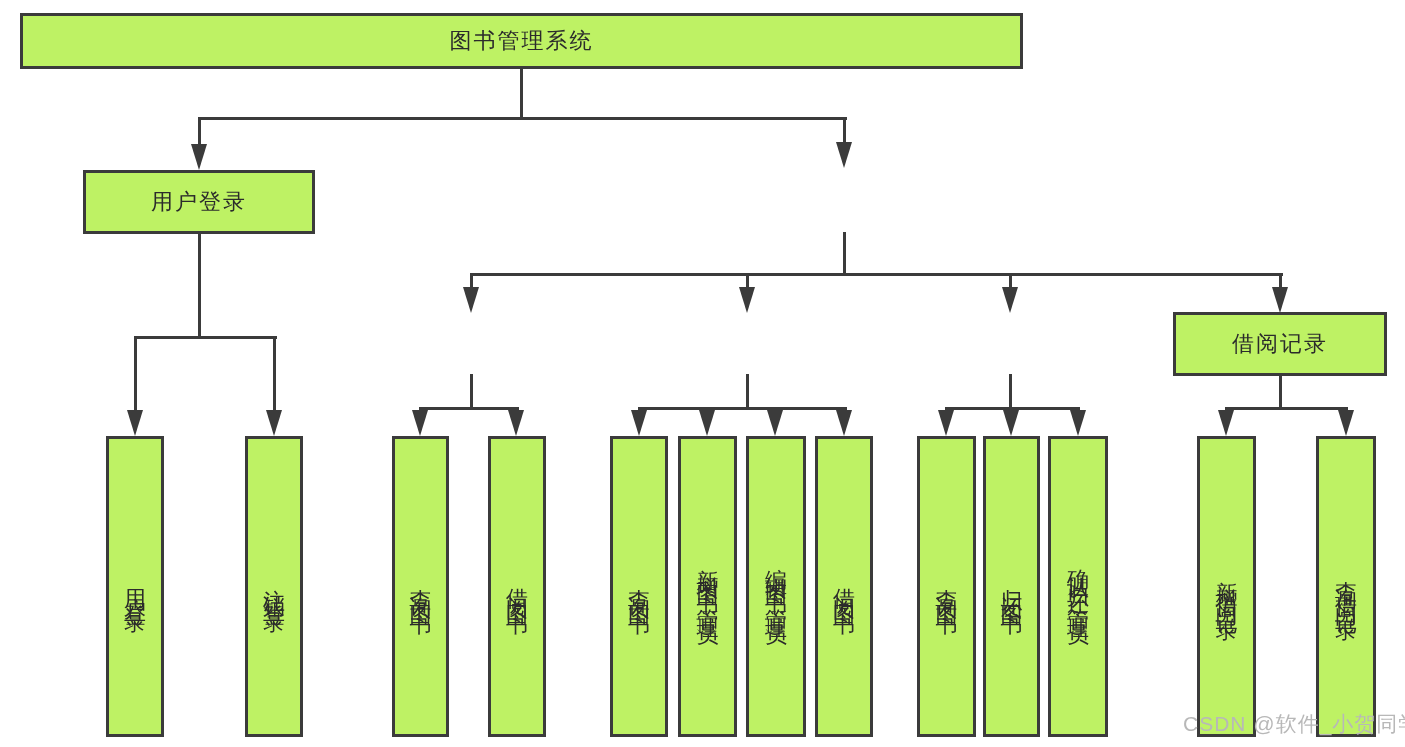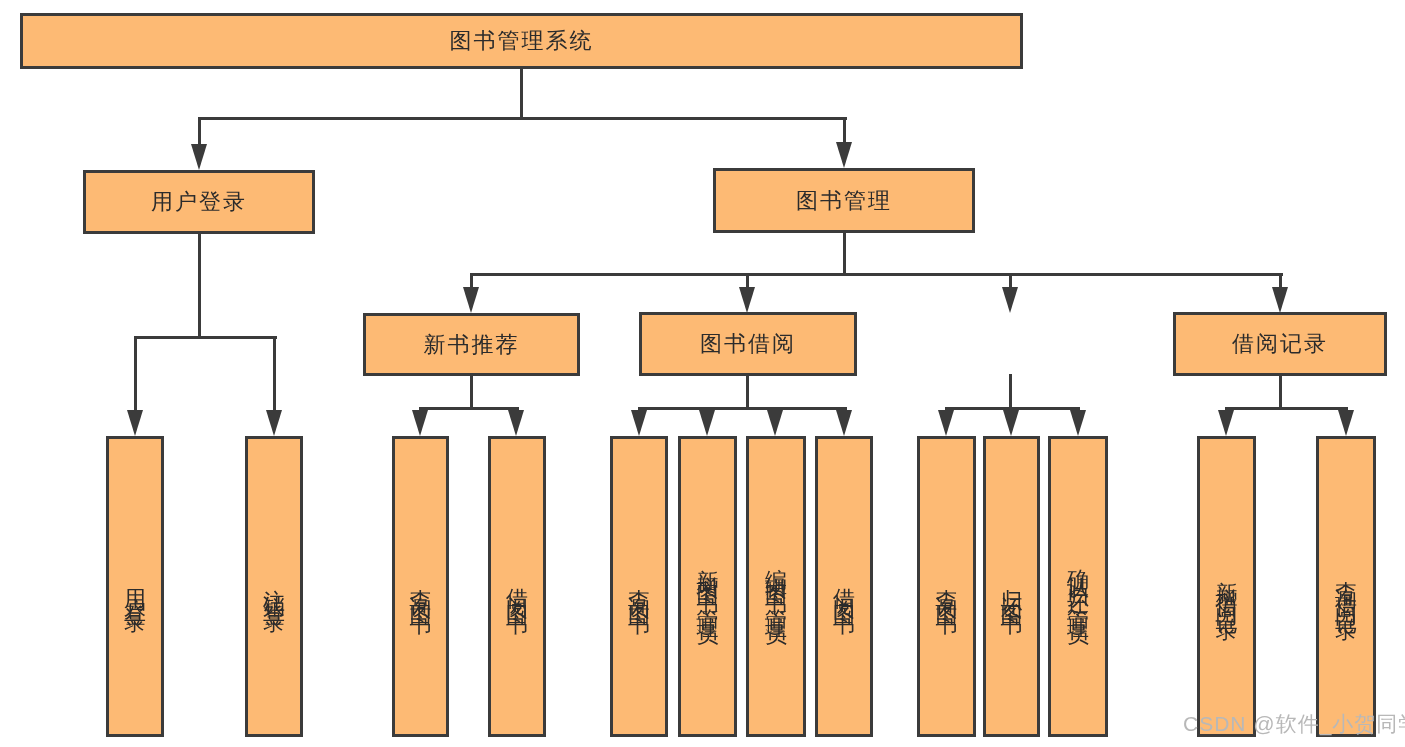"图书管理系统" .box { background: #fdba74 -> #bef264 }
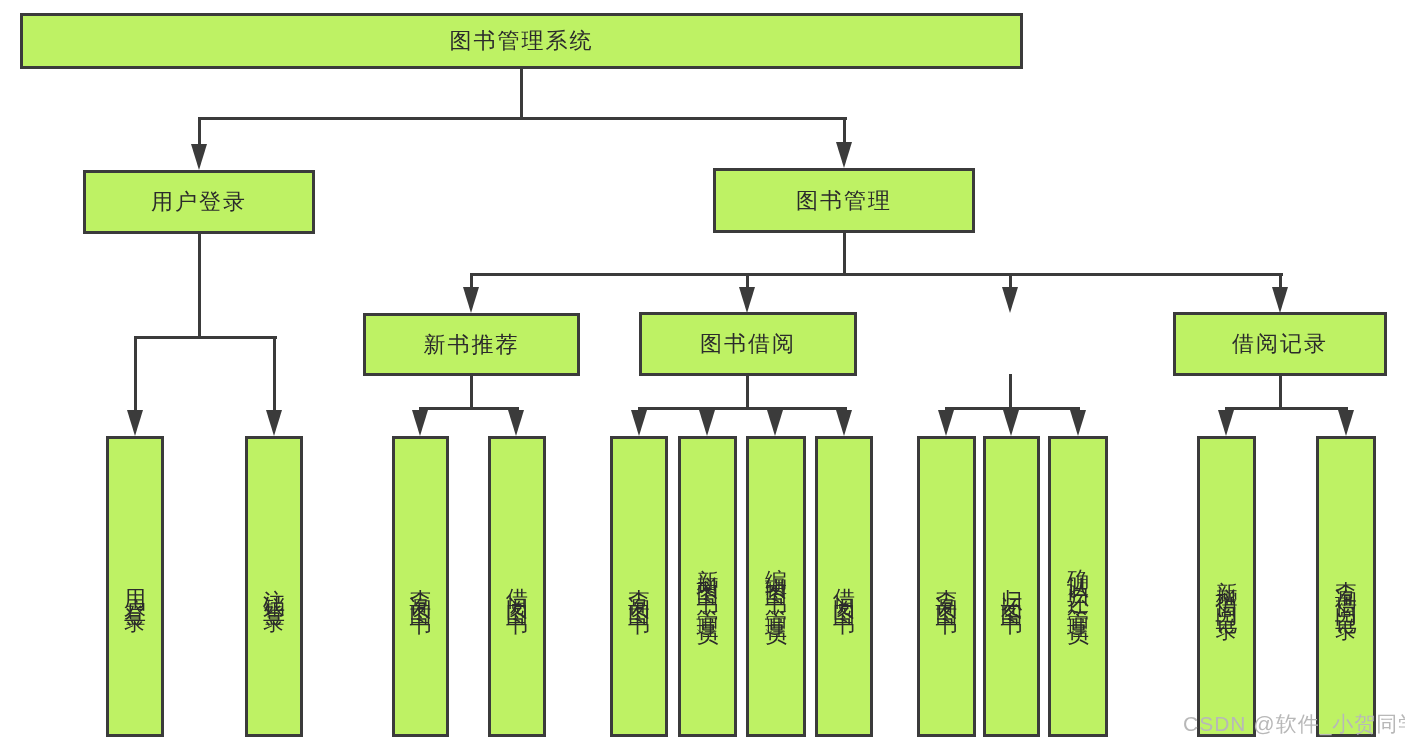"图书管理" div.box { html: <div> <span>图书管理</span> </div> -> none }
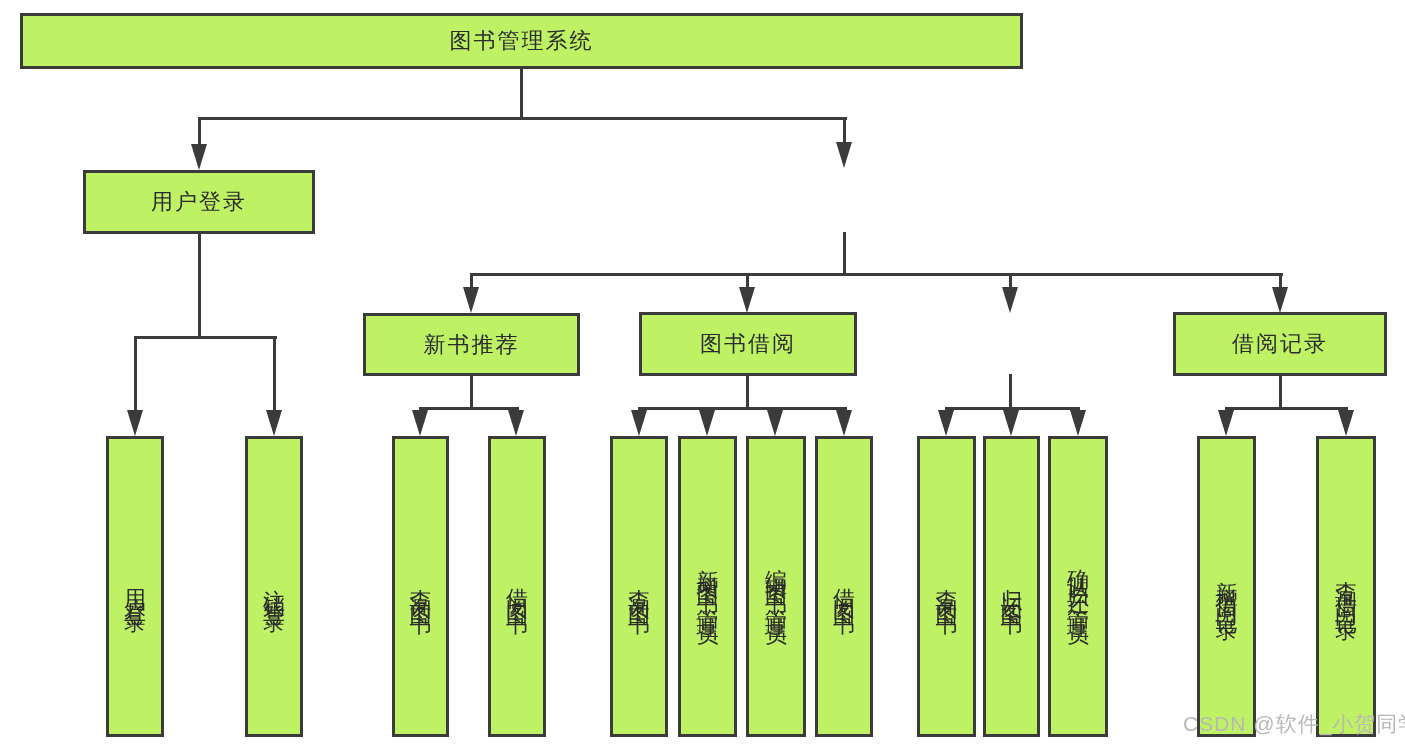"新书推荐" div.box { html: <div> <span>新书推荐</span> </div> -> none }
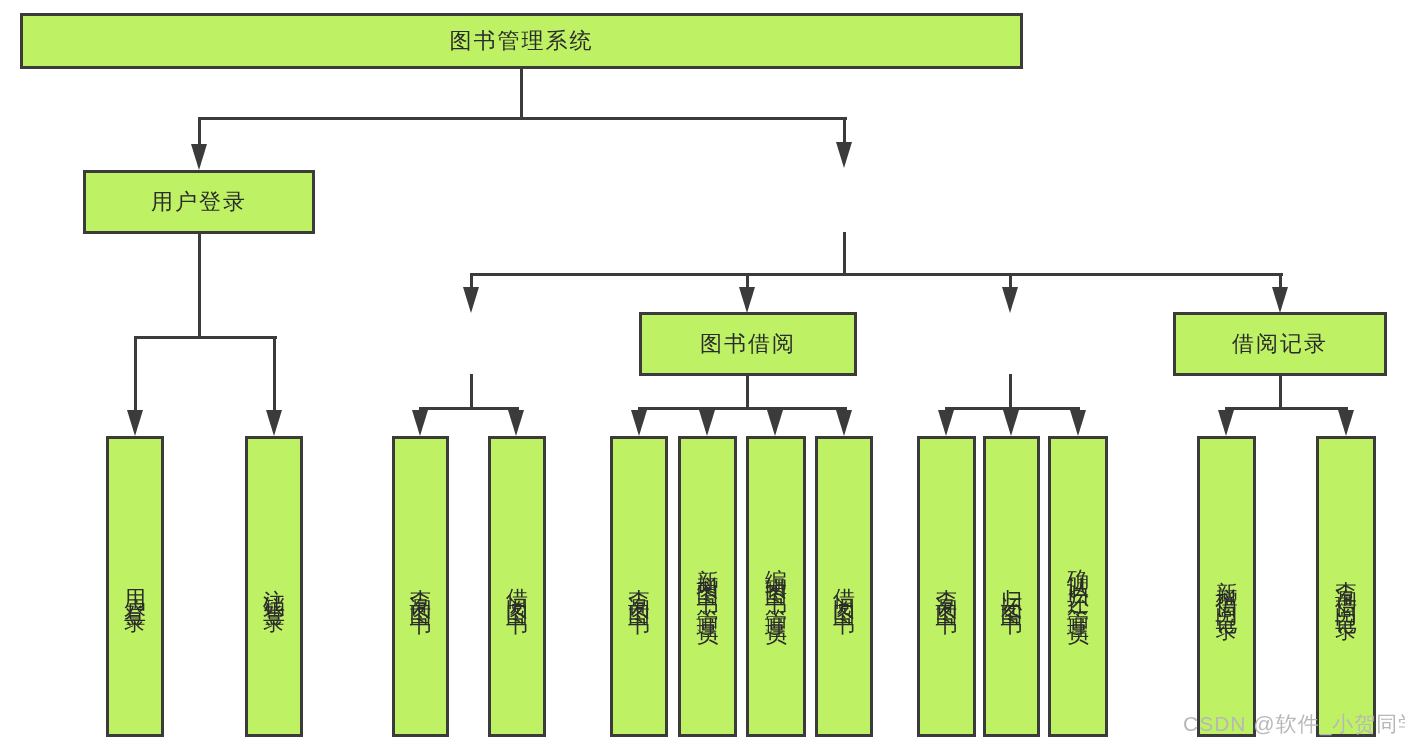"图书借阅" div.box { html: <div> <span>图书借阅</span> </div> -> none }
